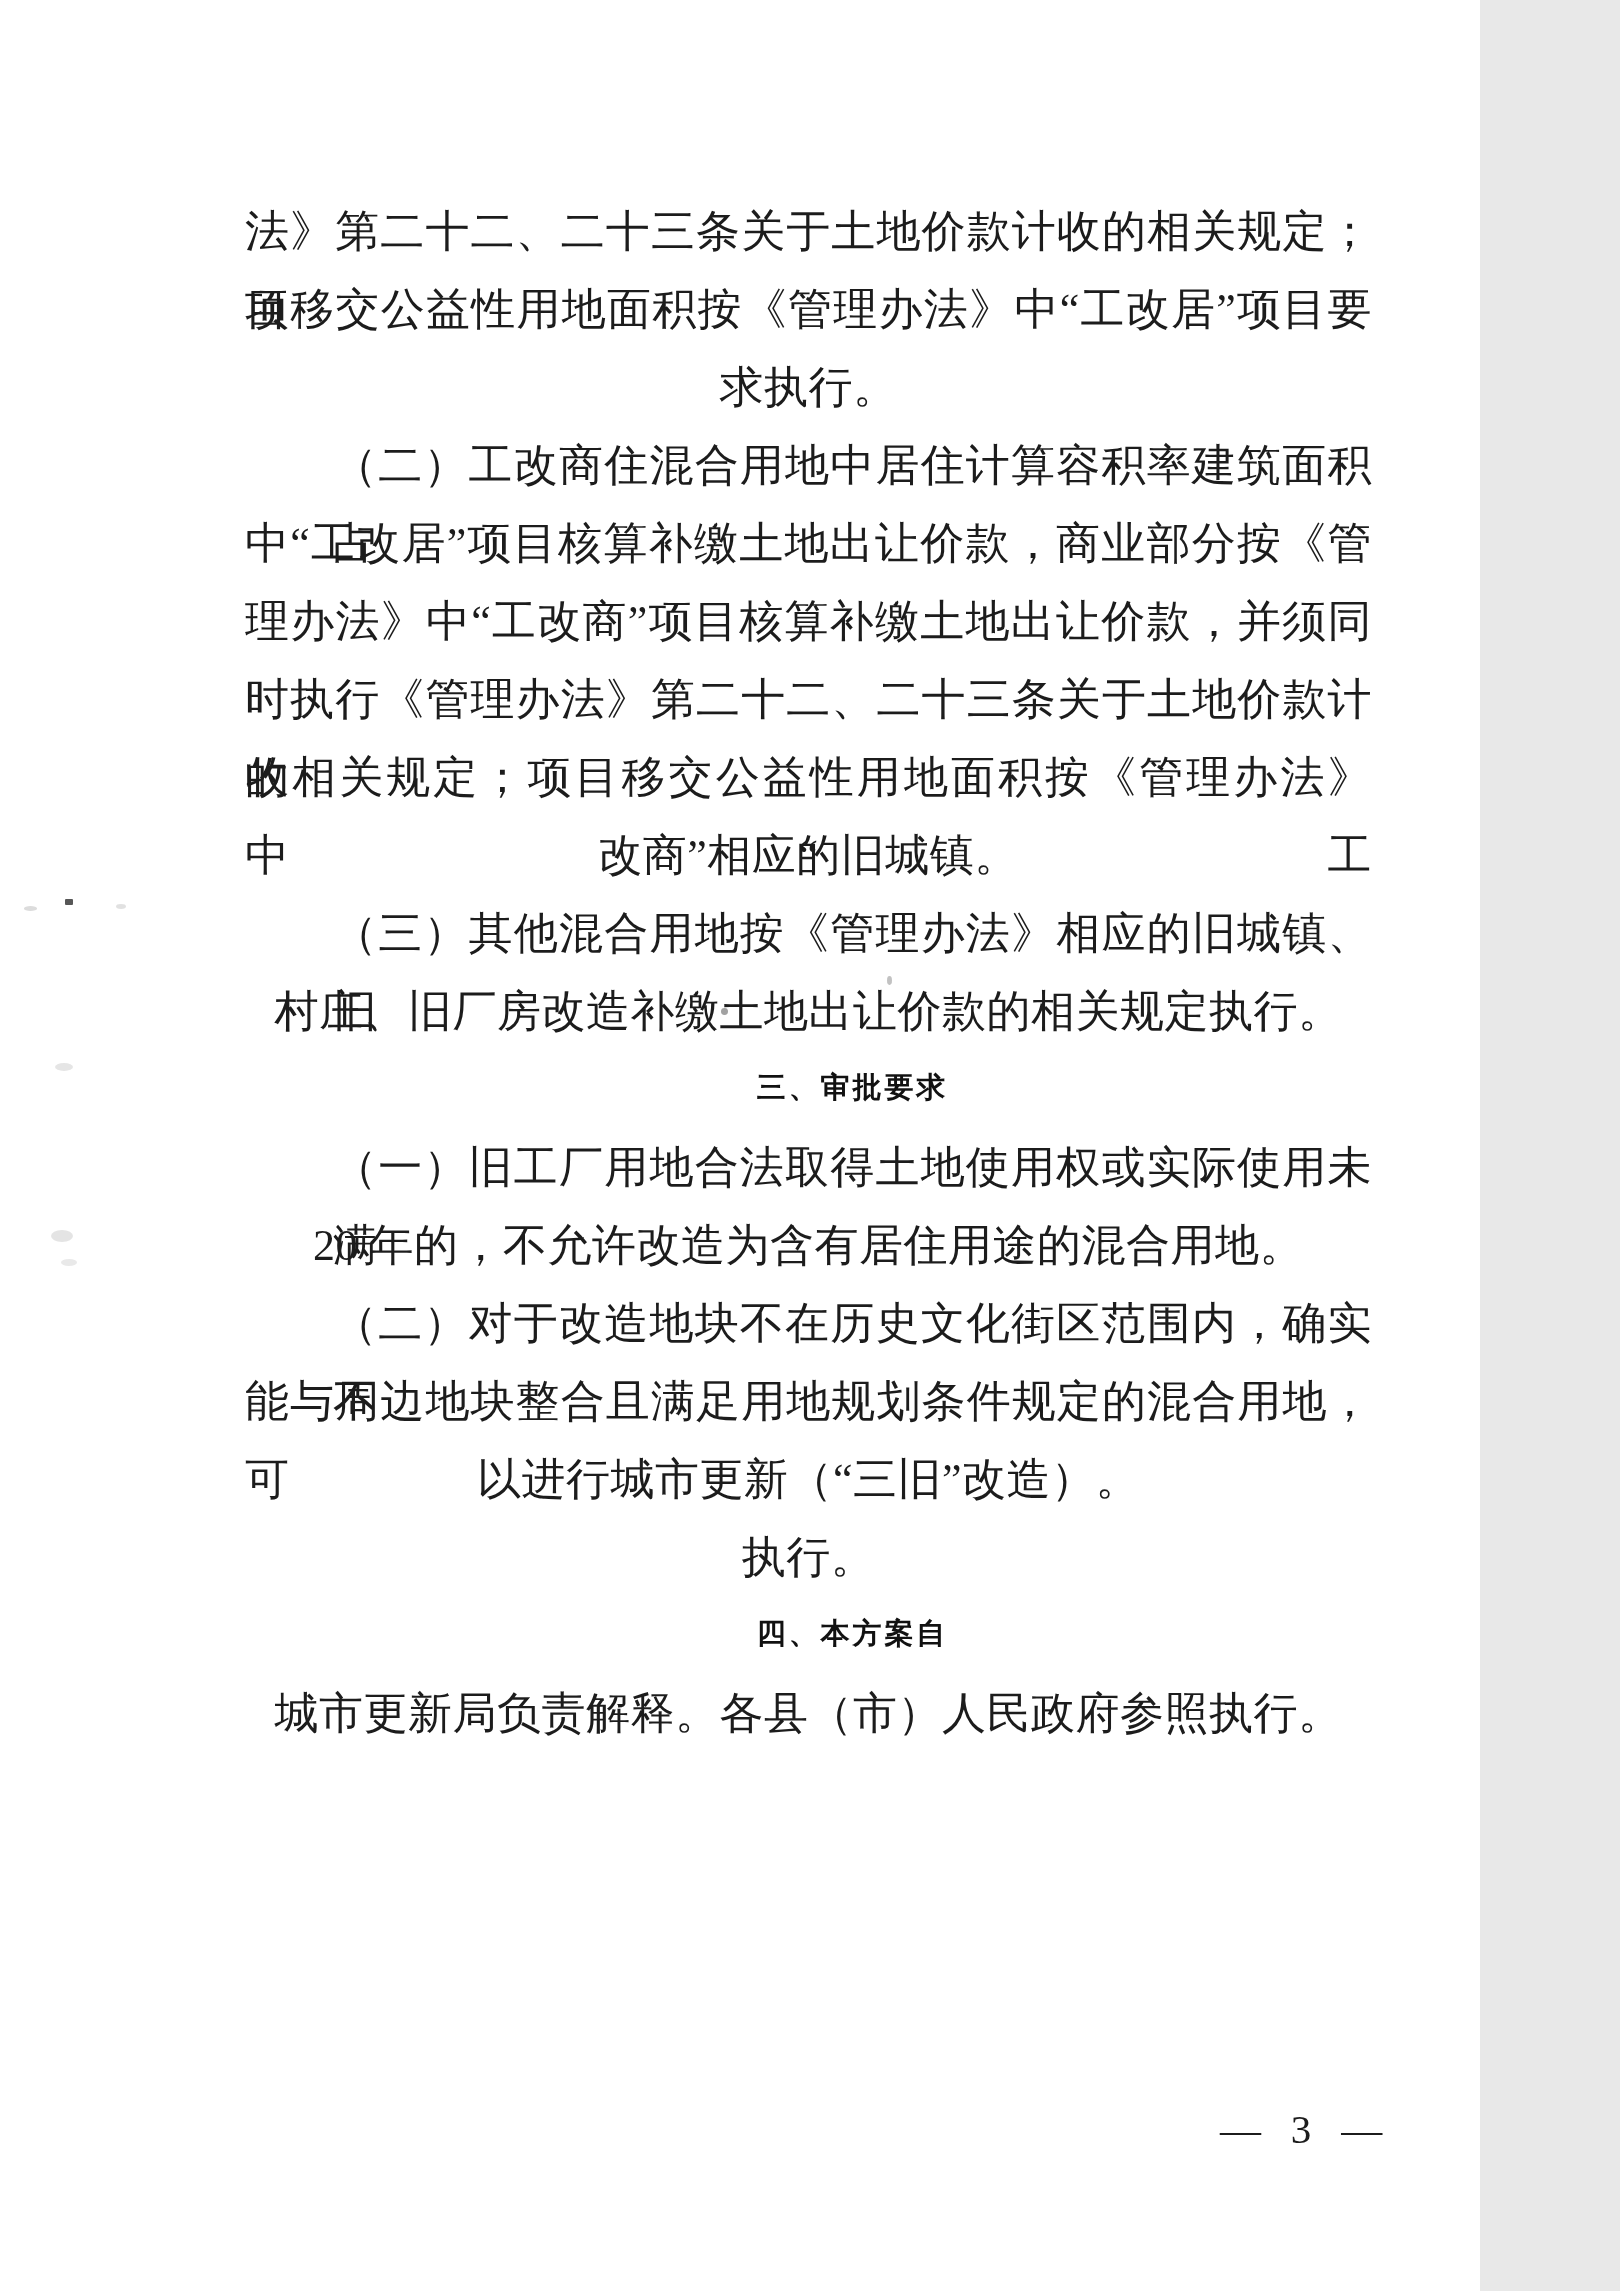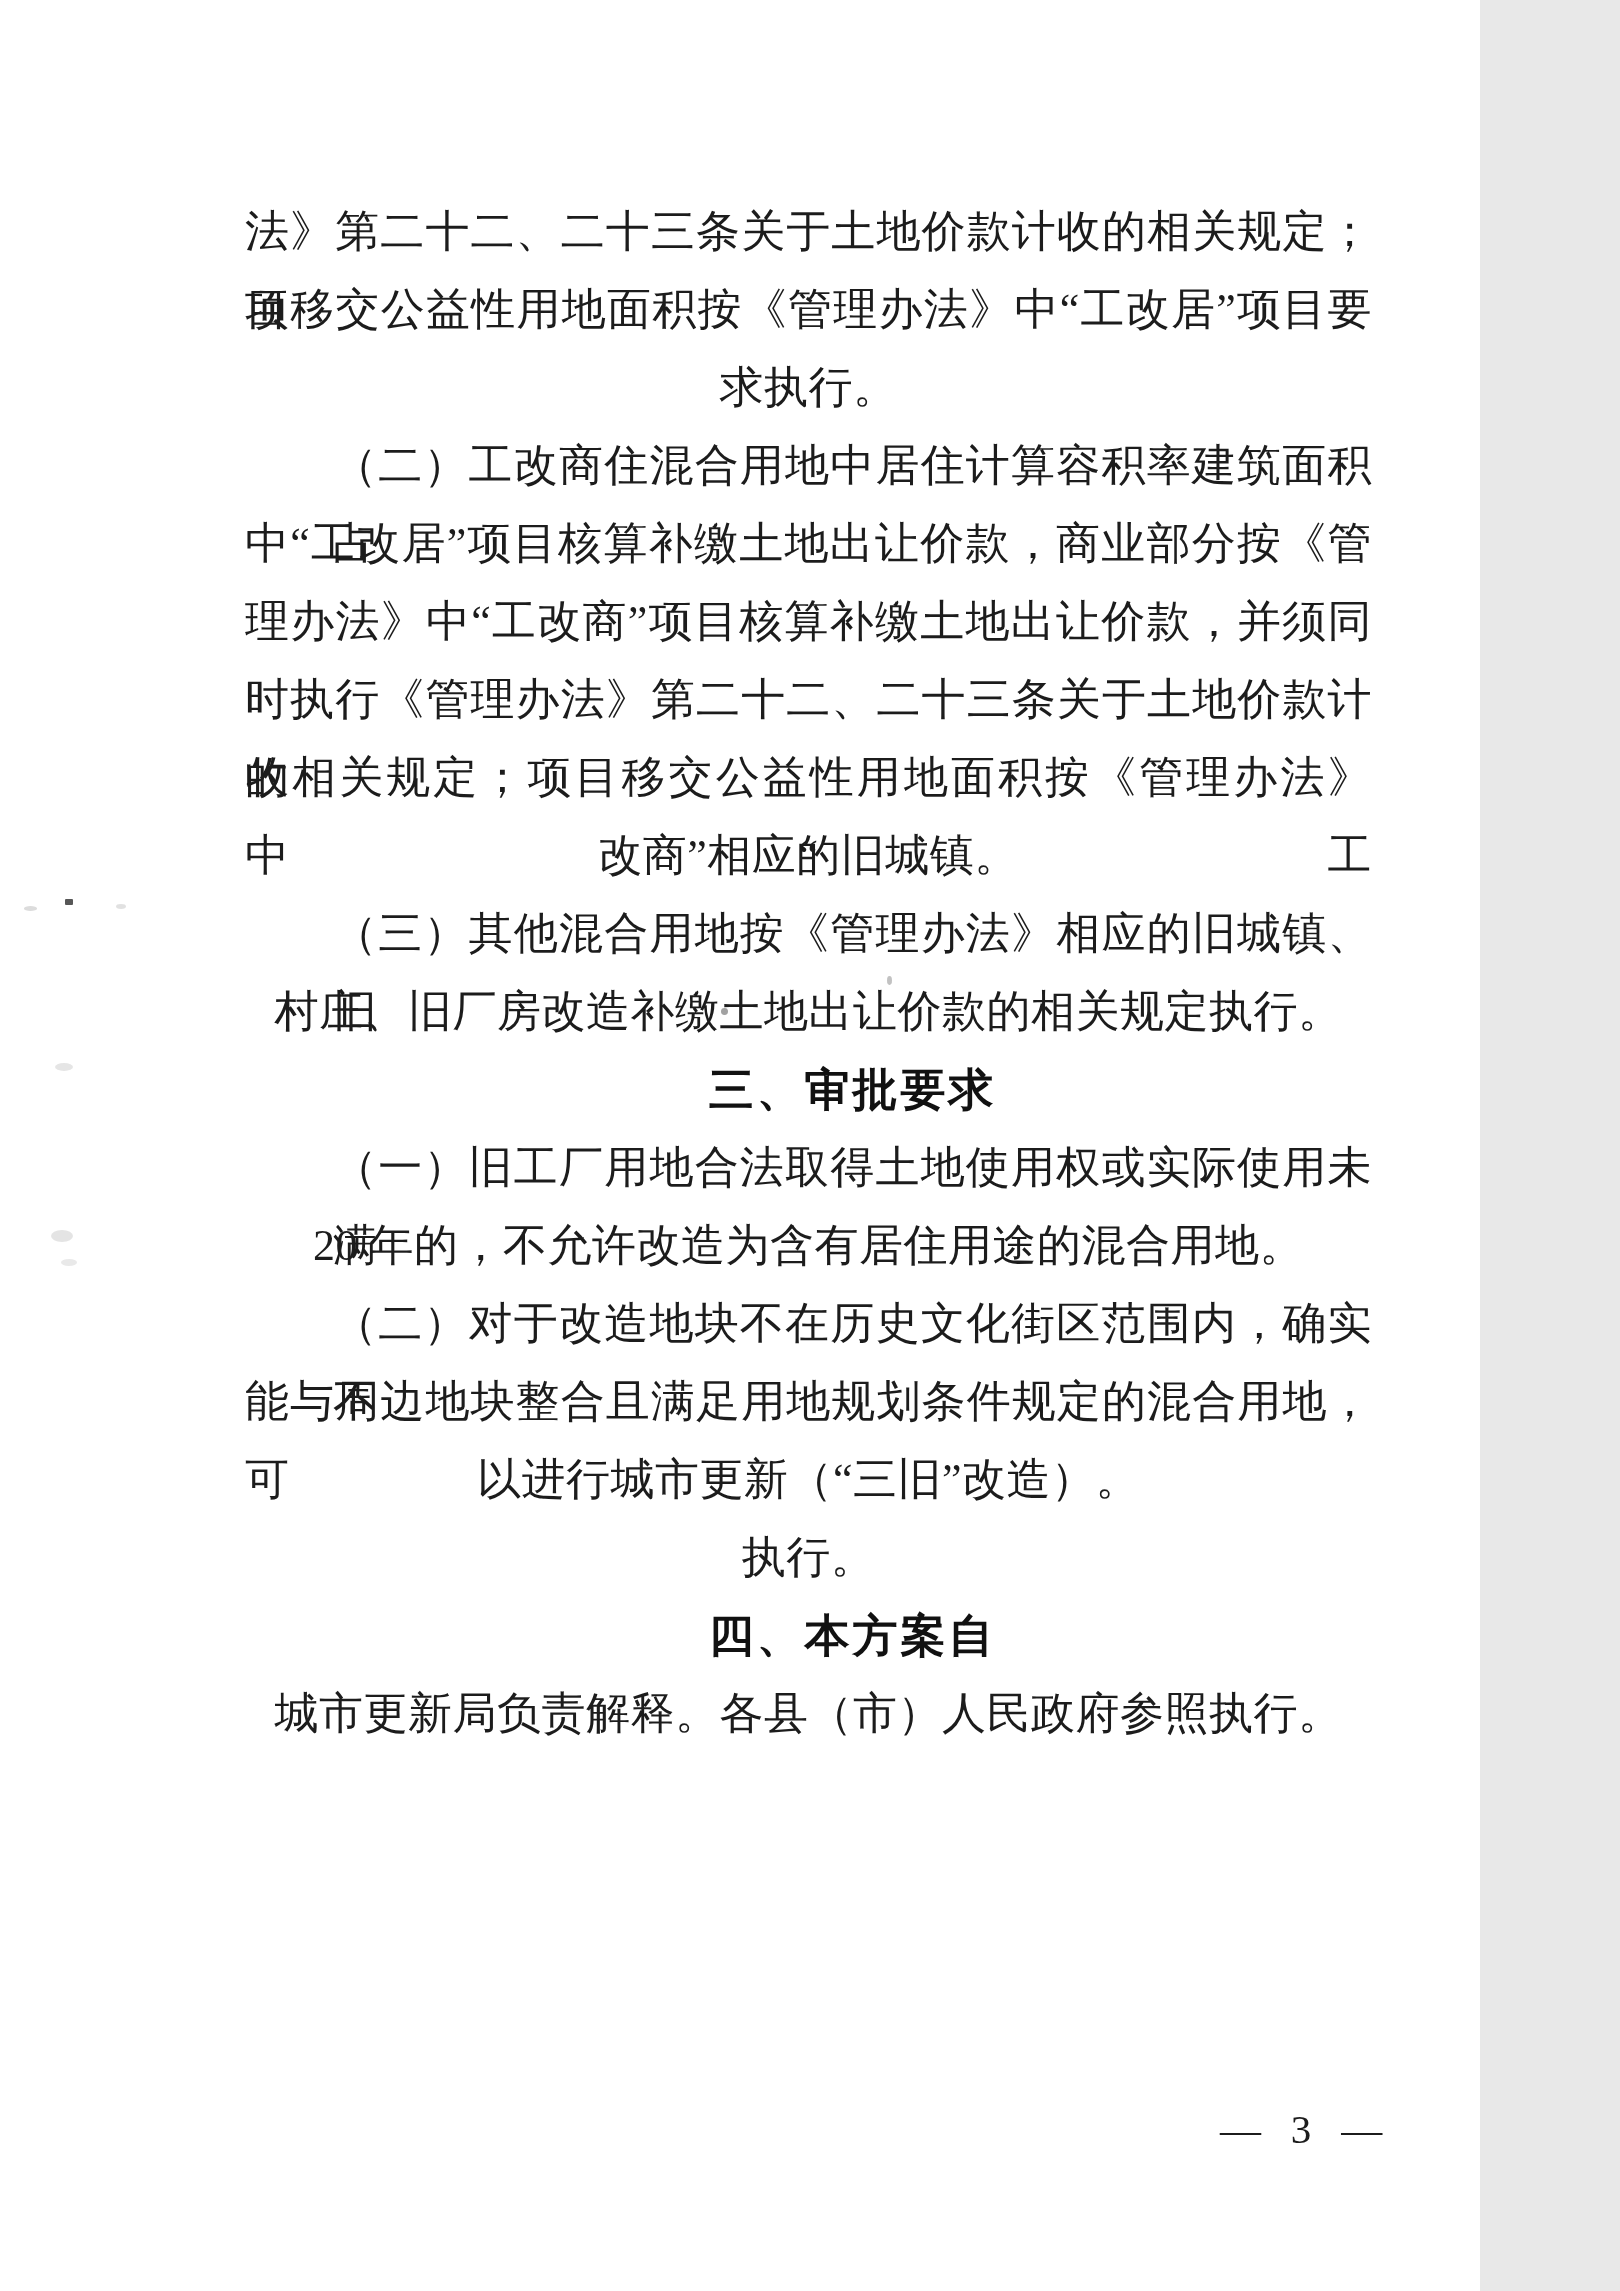"三、审批要求" .line.bold { font-family: Liberation Sans, sans-serif -> Liberation Mono, monospace; font-size: 45px -> 29px }
